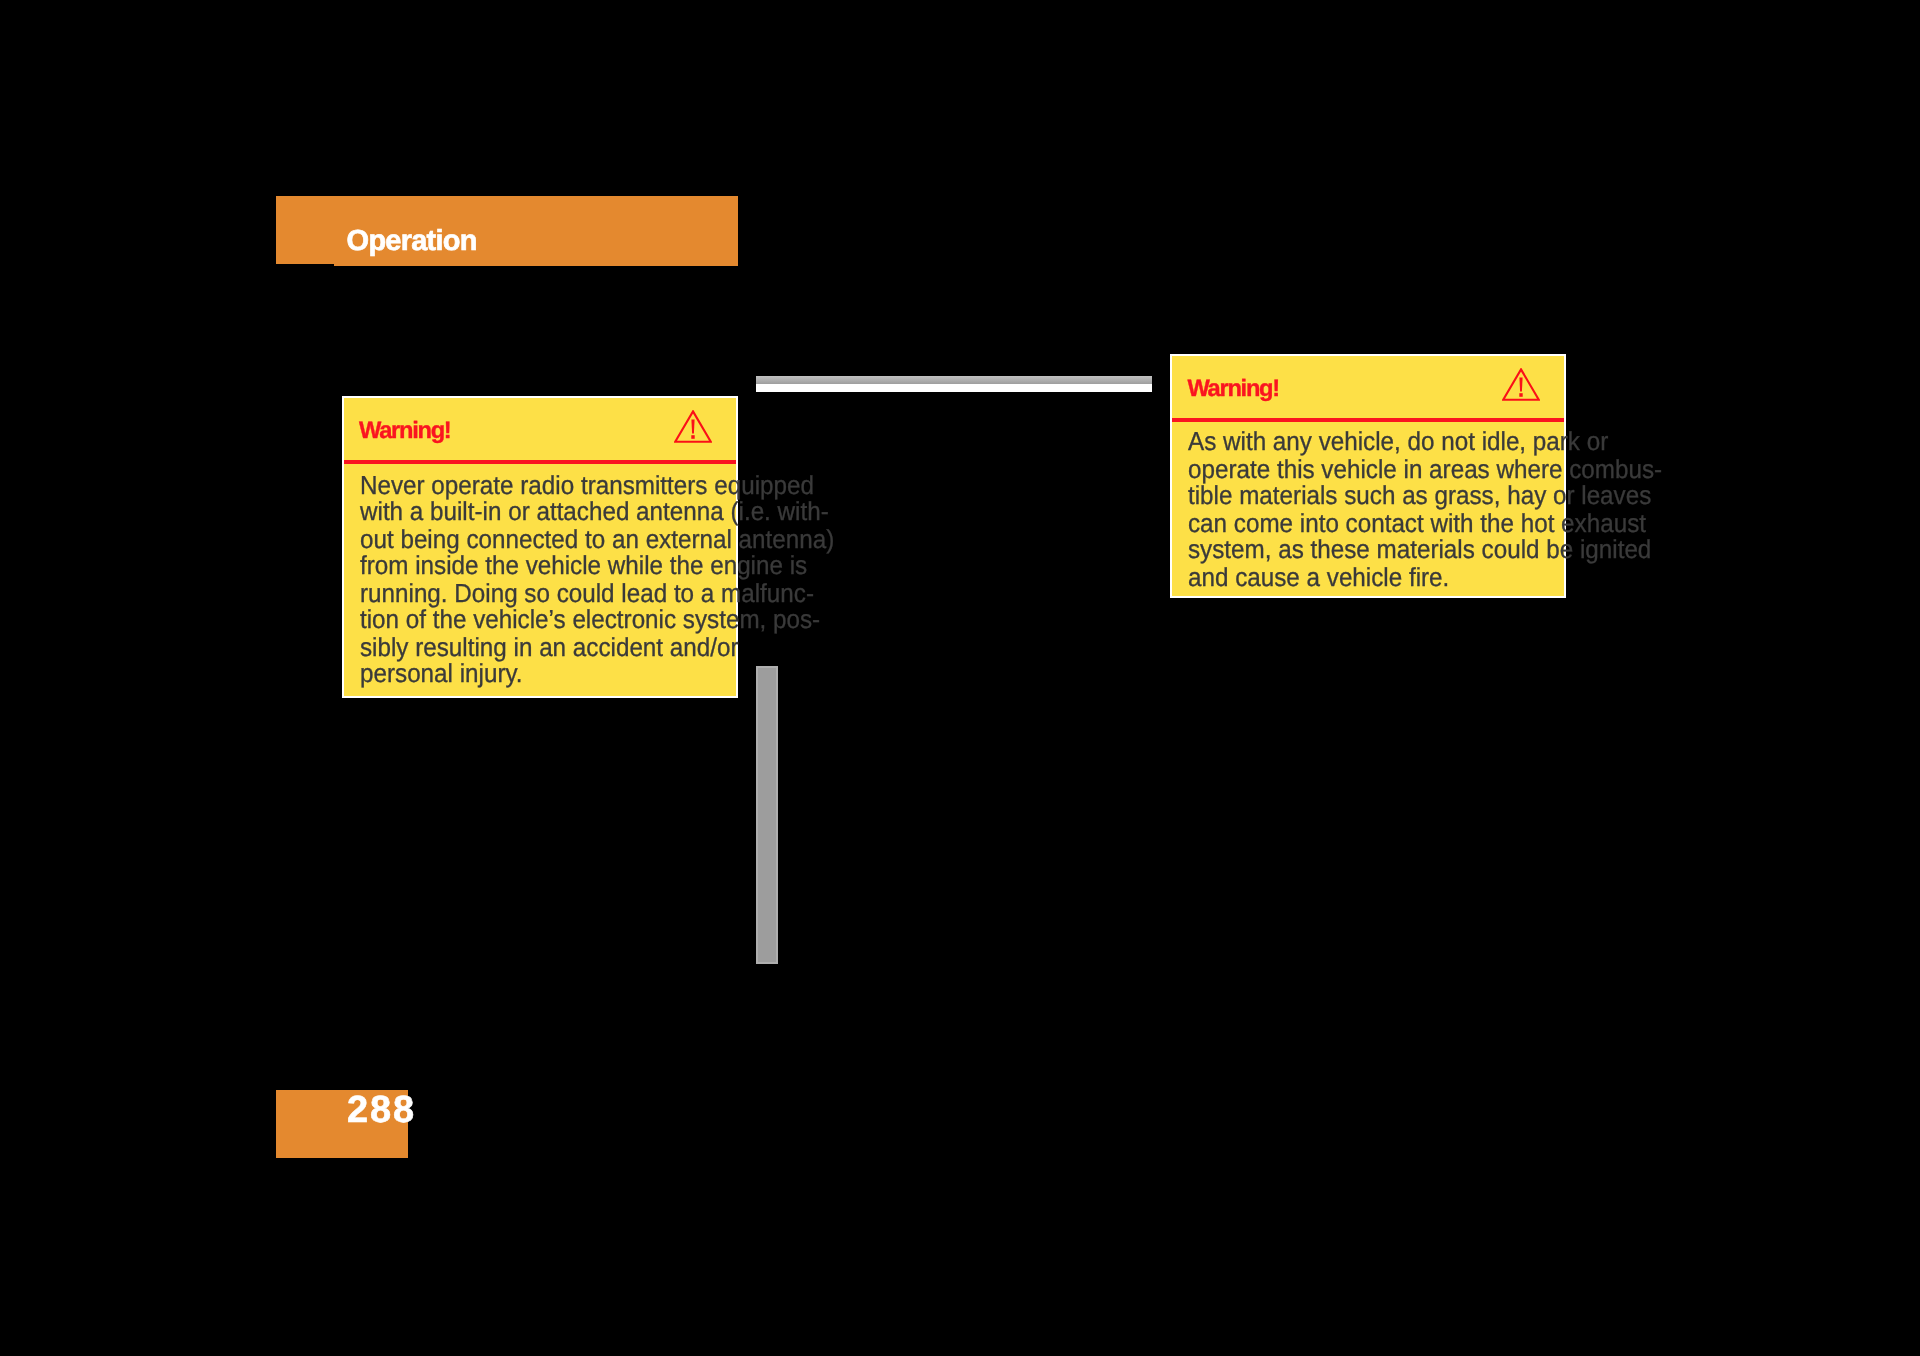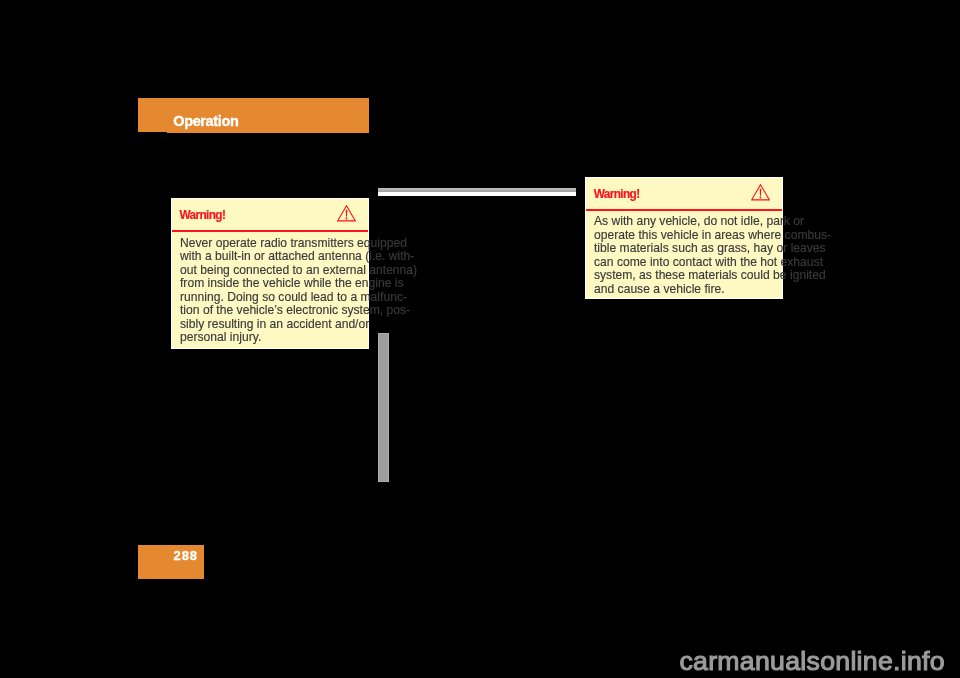"Warning!" .warnbox { background: #fef9c3 -> #fde047 }
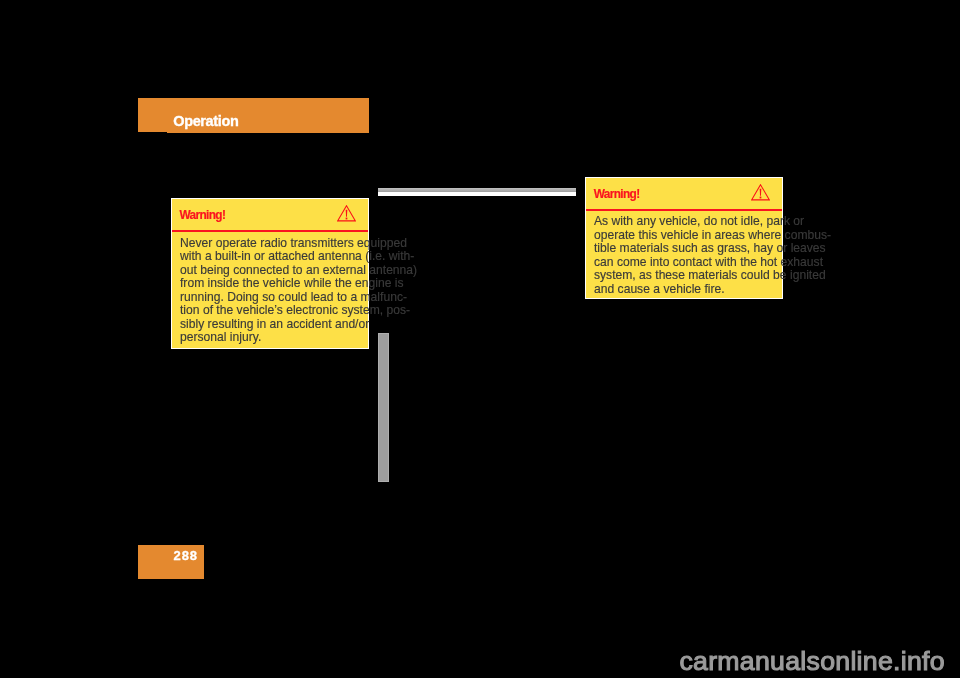"288" .pagenum { font-size: 13px -> 19px }
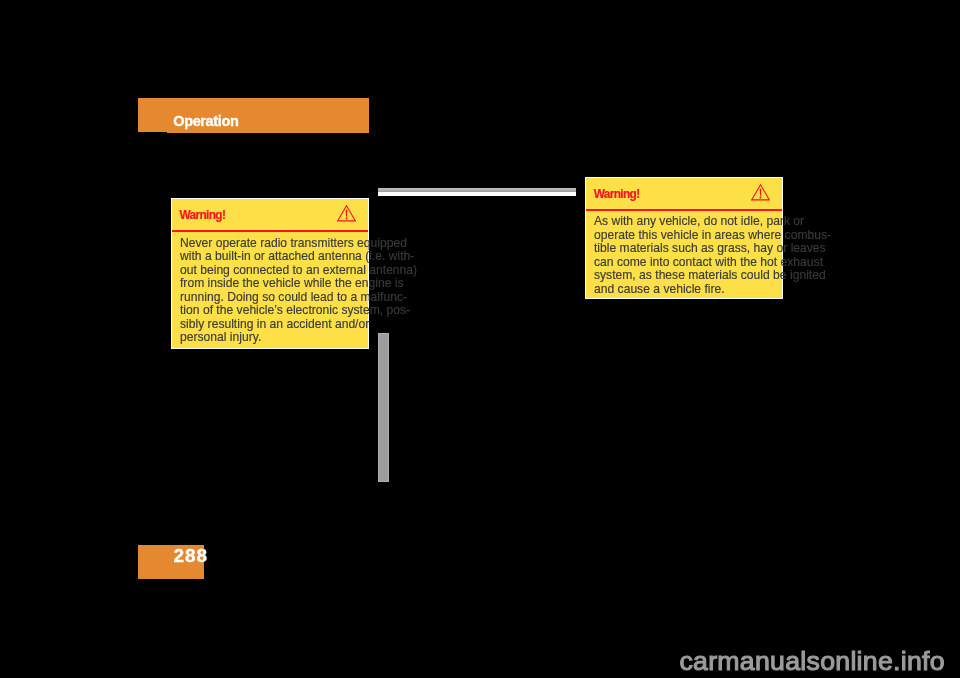"carmanualsonline.info" div.watermark { html: <div>carmanualsonline.info</div> -> none }
